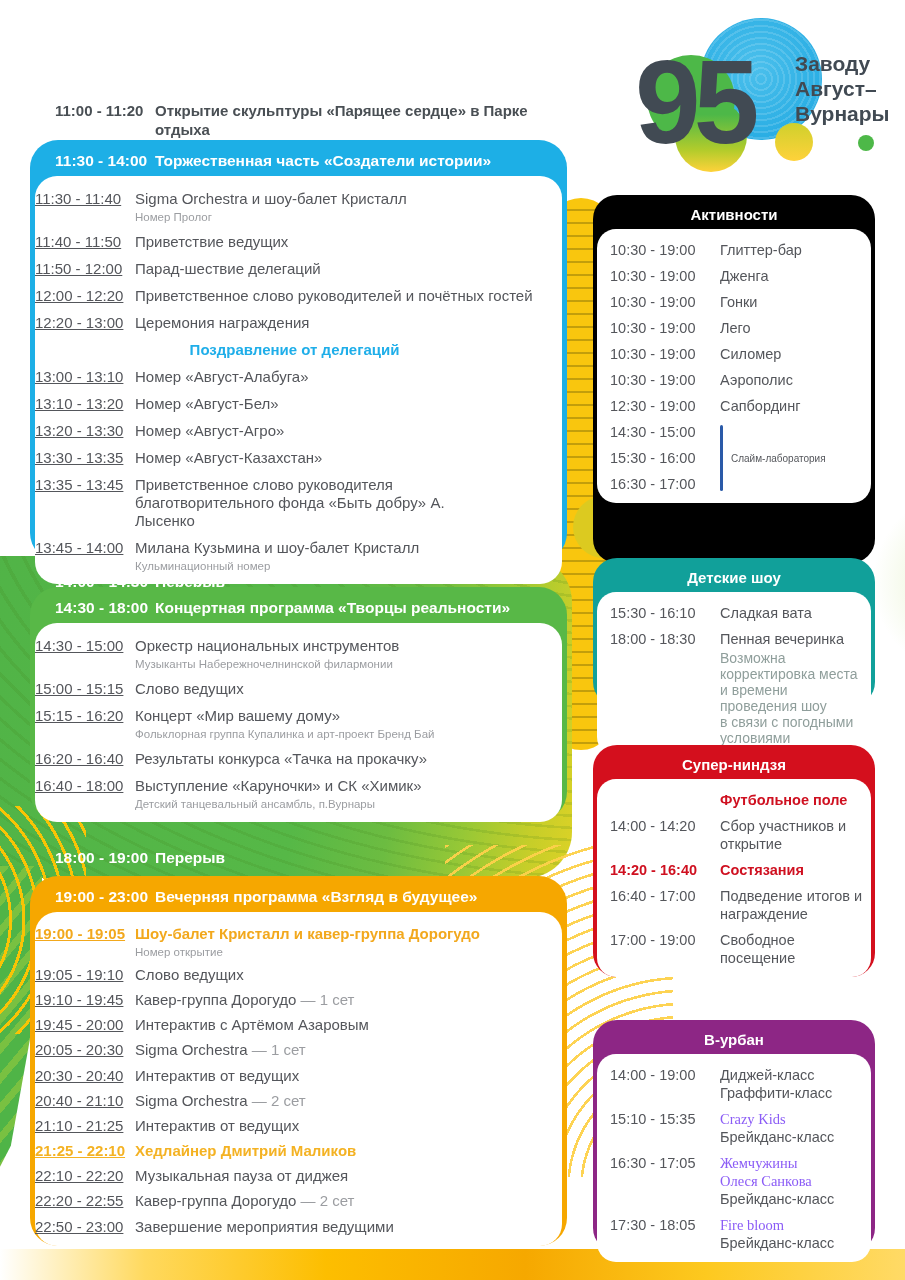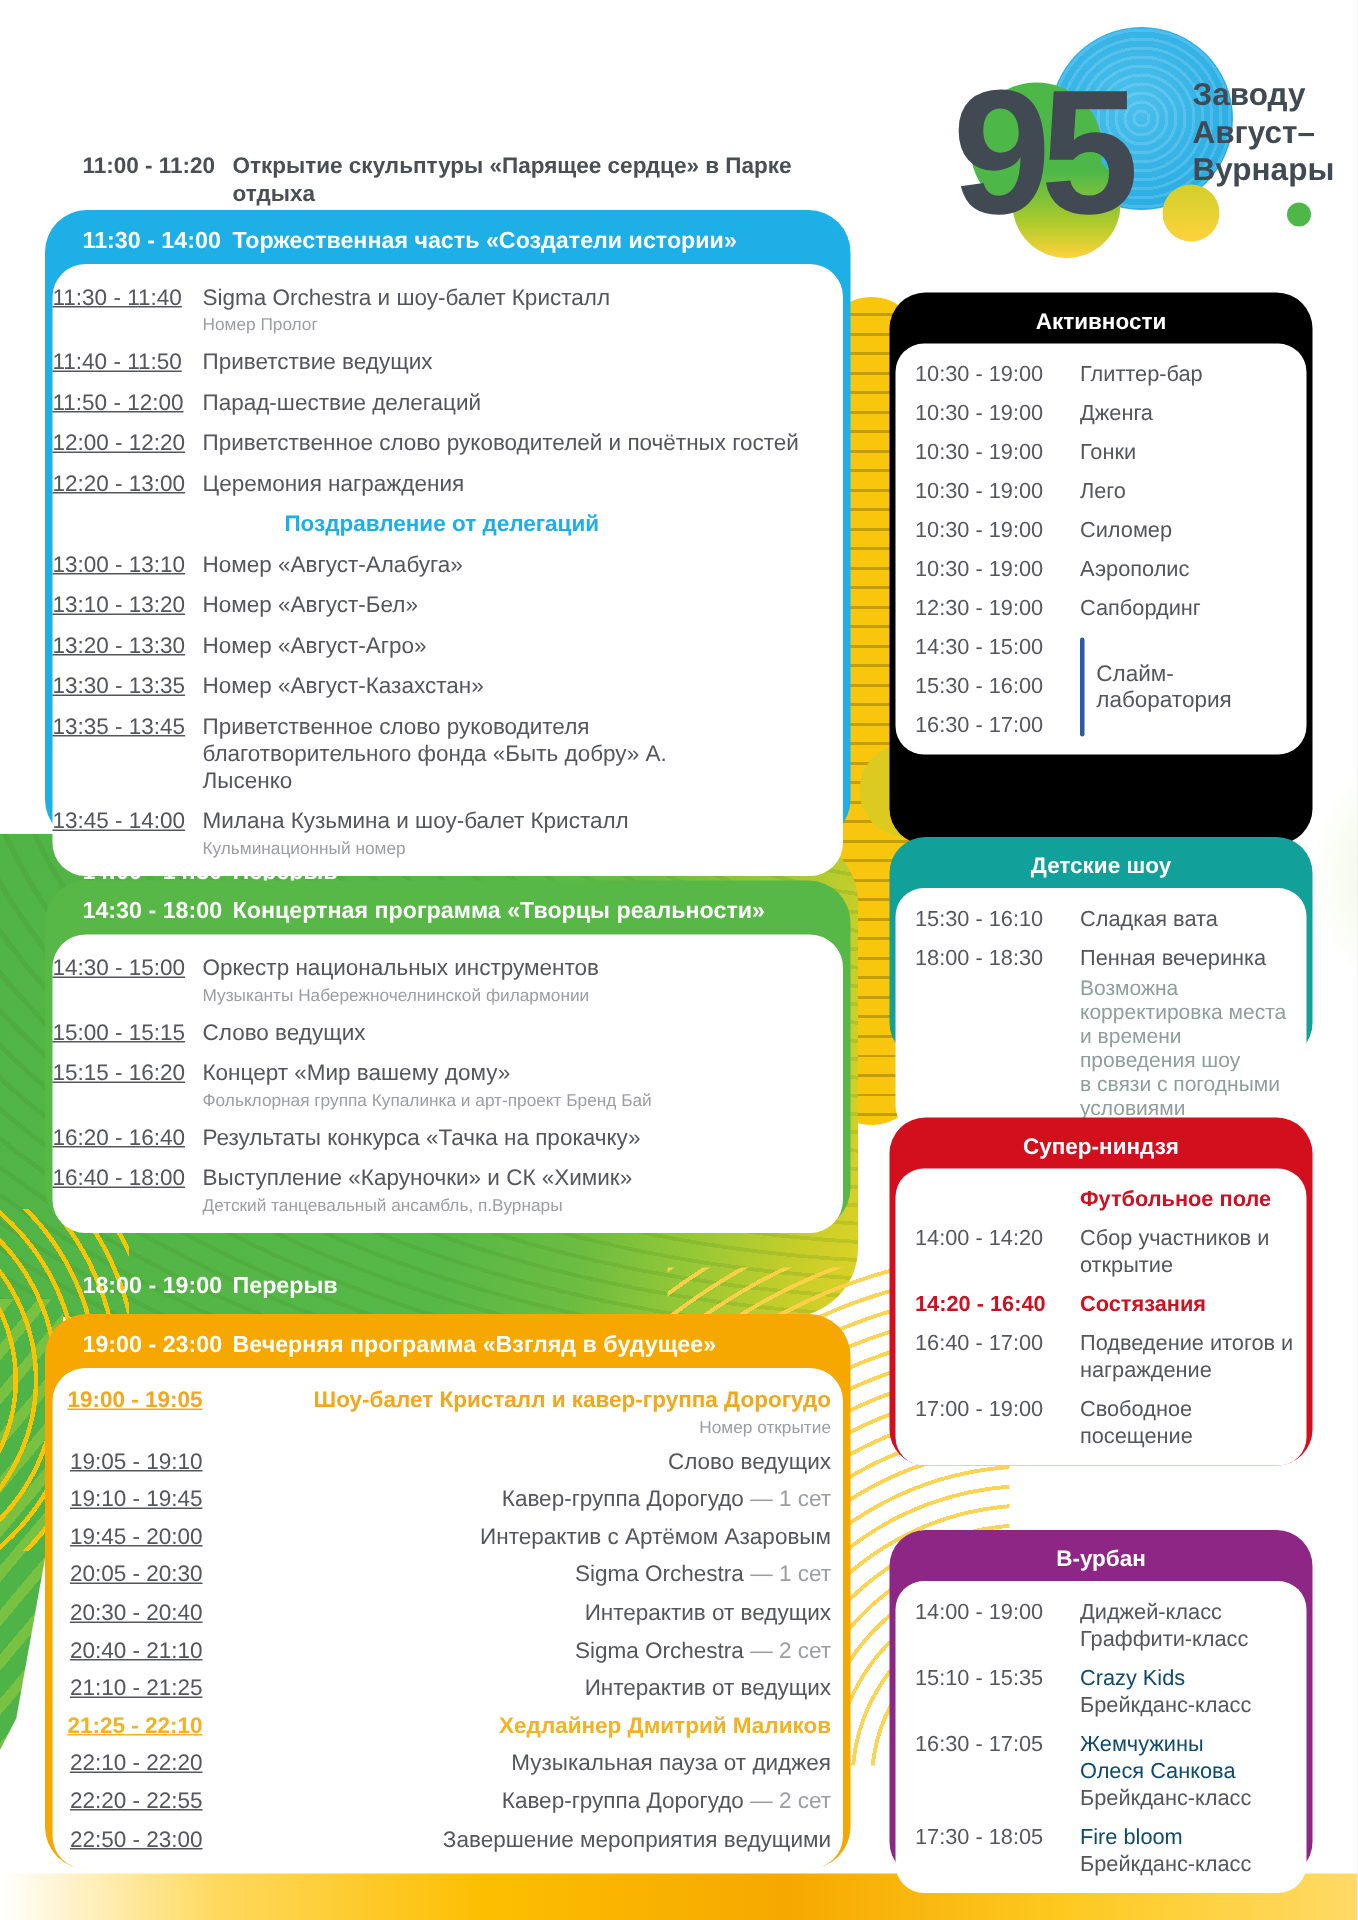"Слайм-лаборатория" .slime-label { font-size: 15px -> 10px }
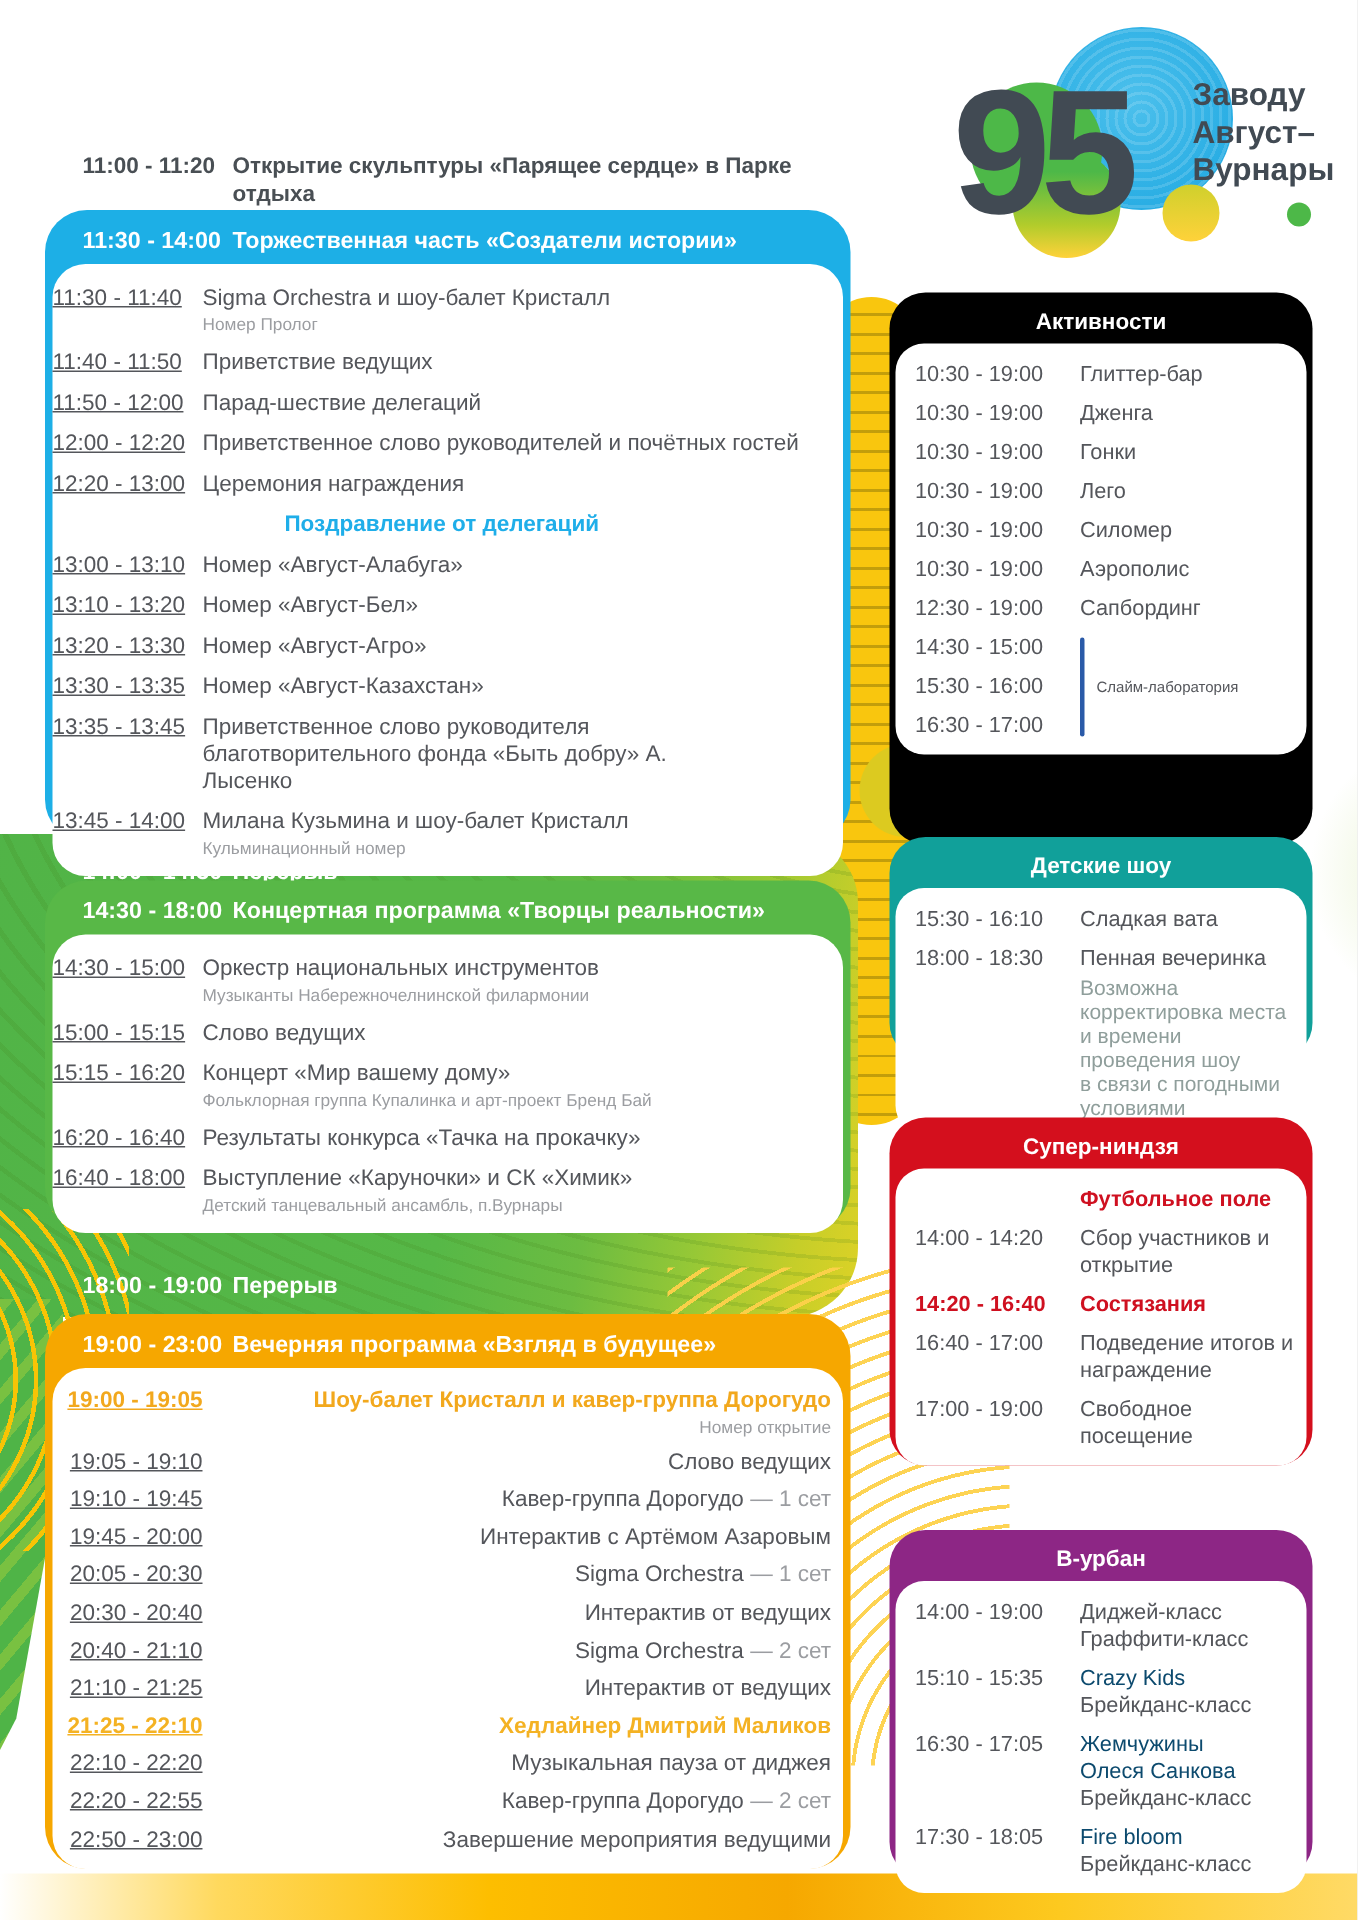"19:00 - 19:05" .sec-evening .row { text-align: right -> none }
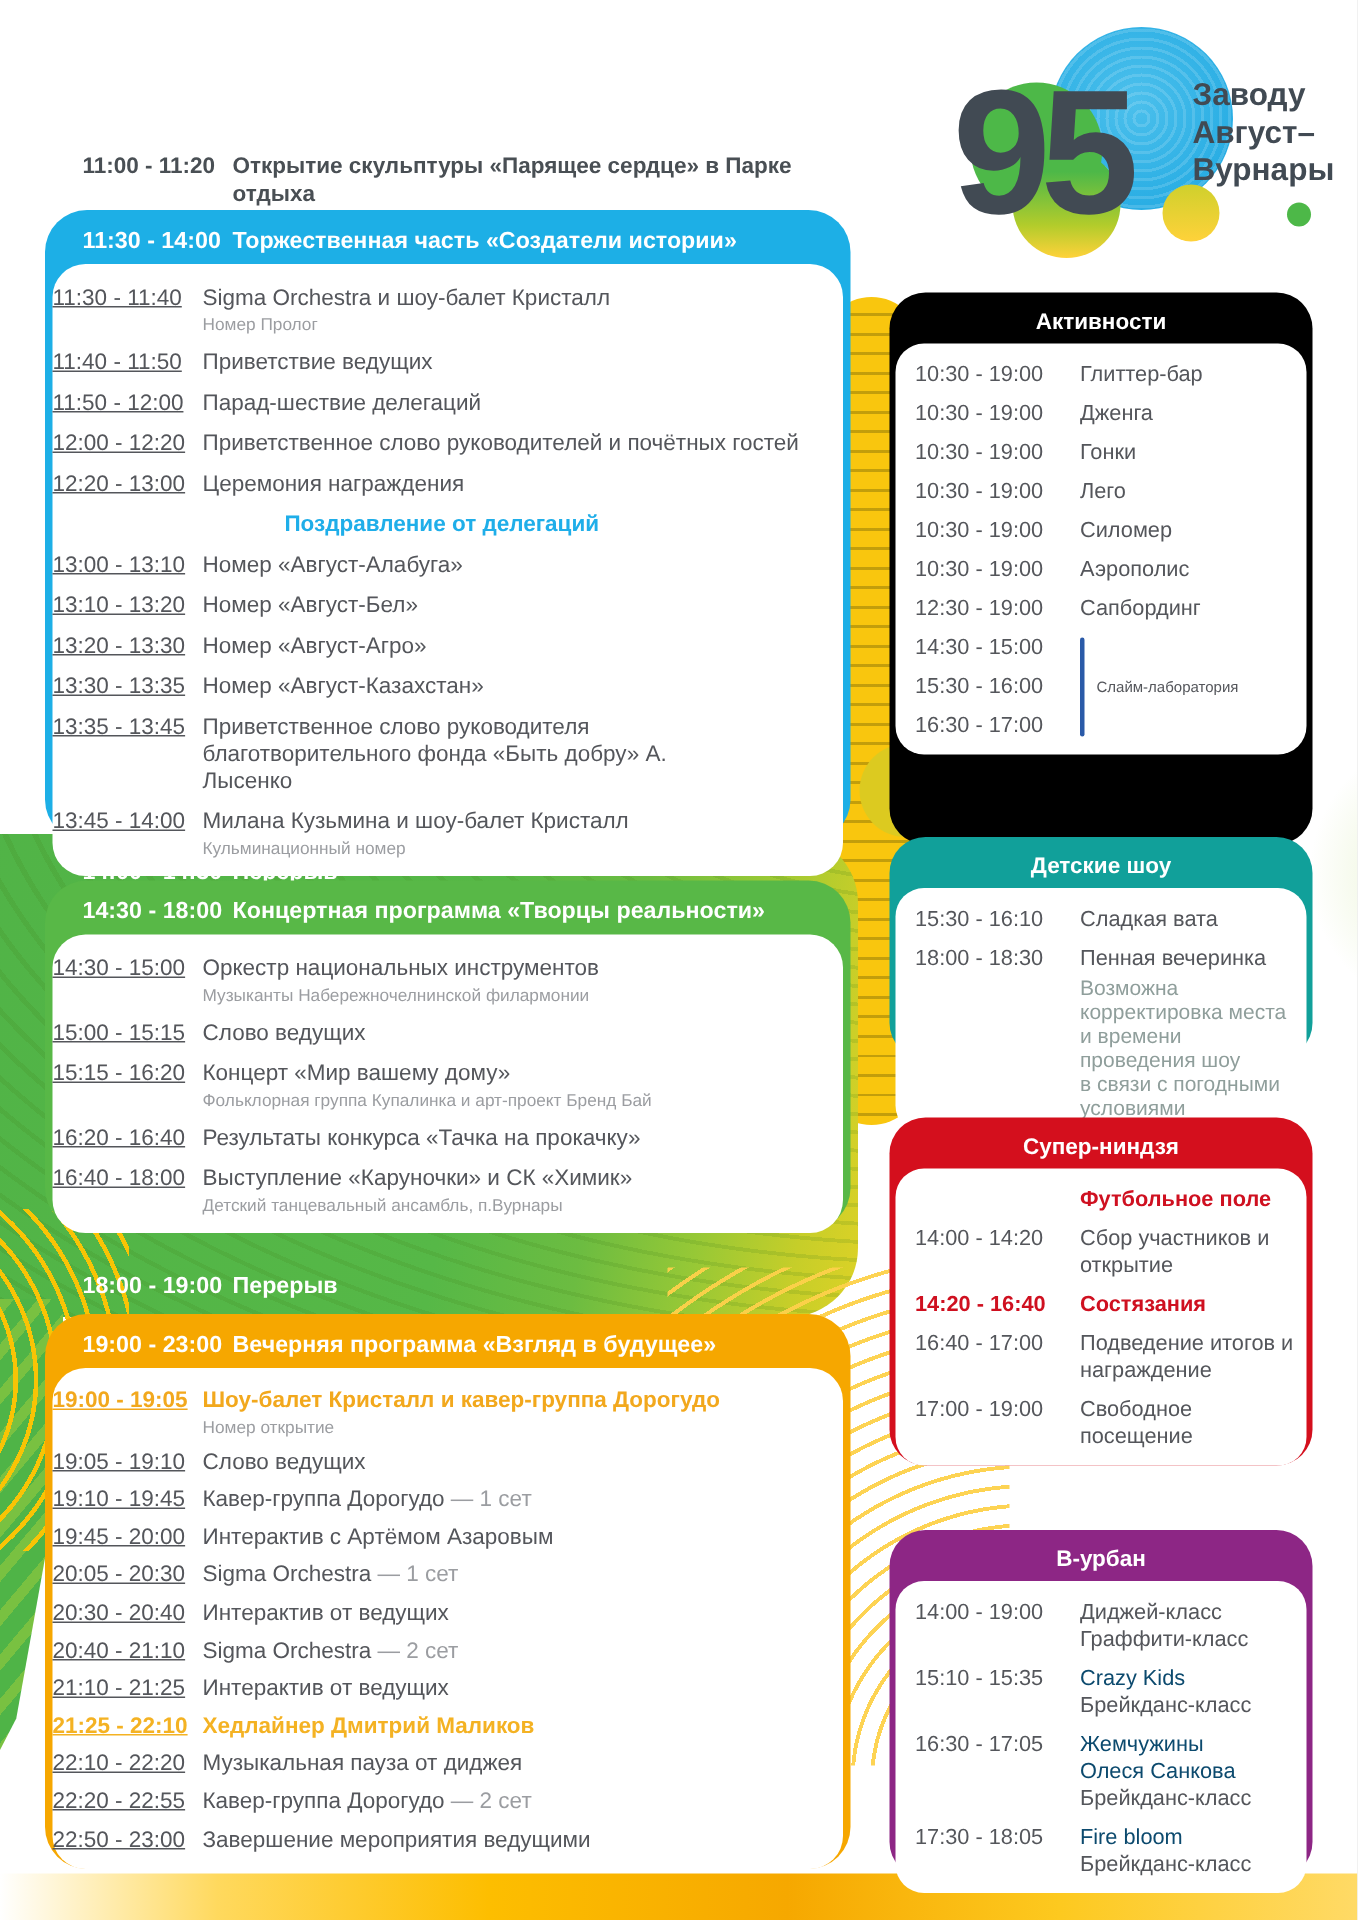"Crazy Kids" .accent-purple { color: #0c4a6e -> #8b5cf6; font-family: none -> Liberation Serif, serif }
